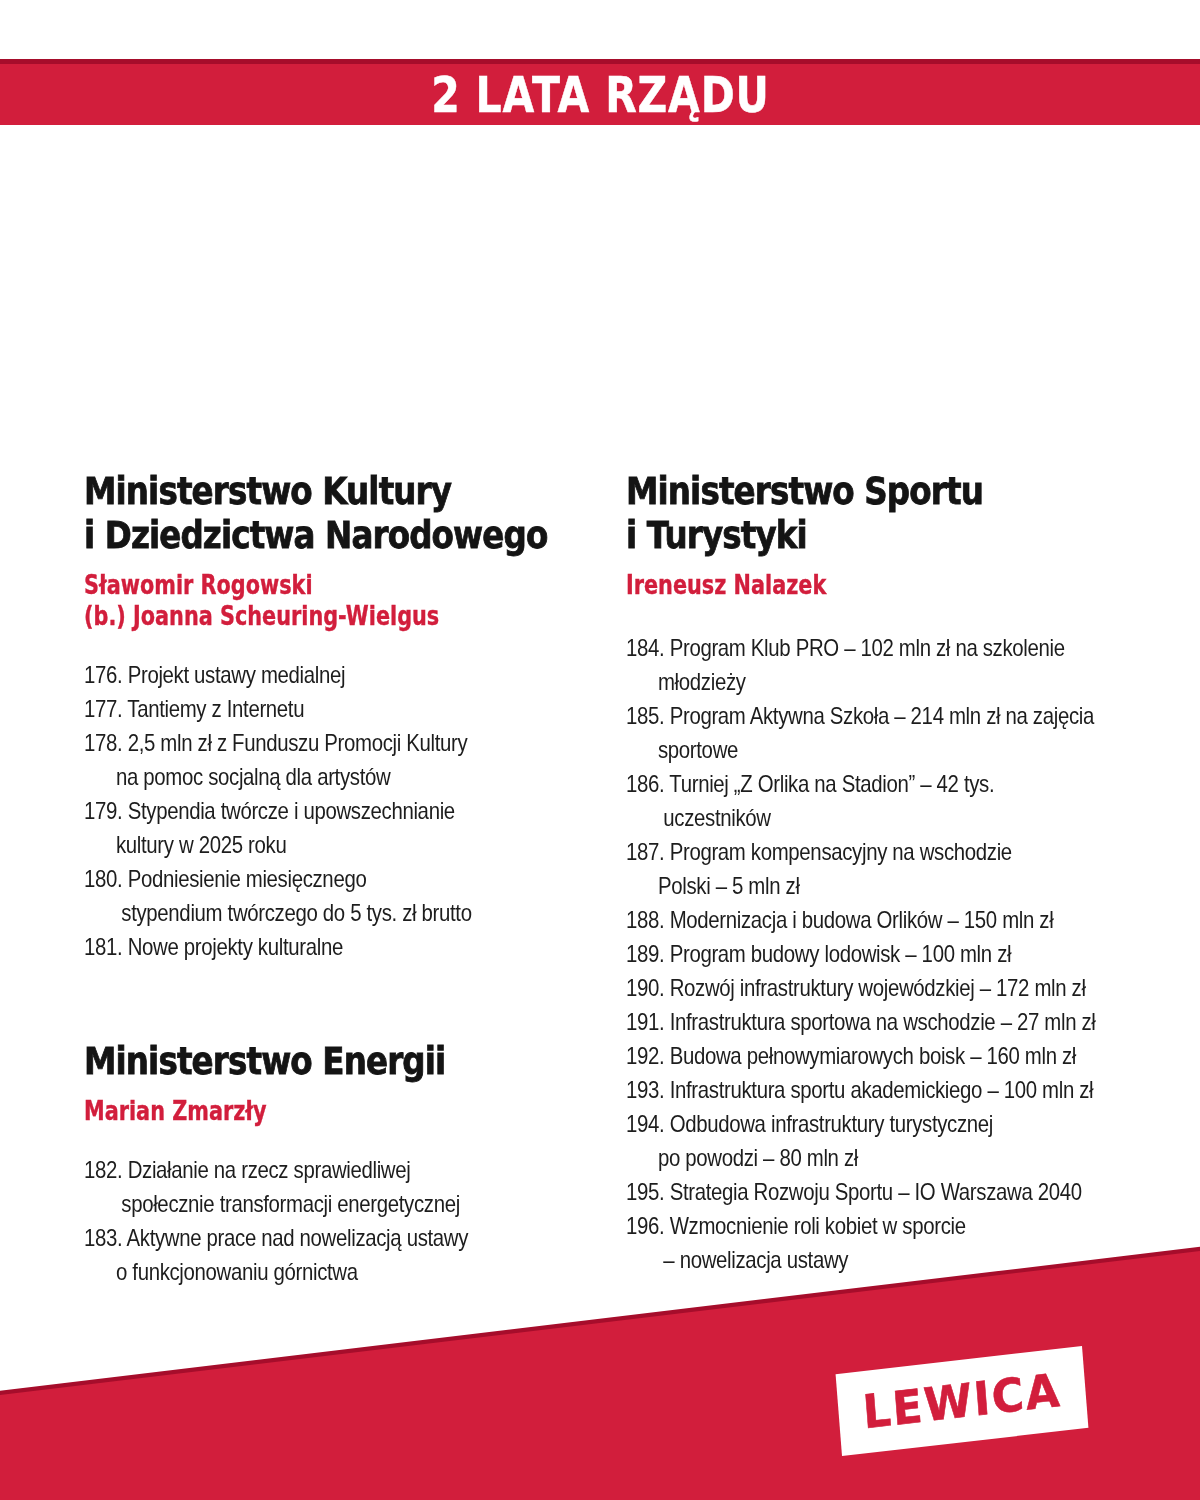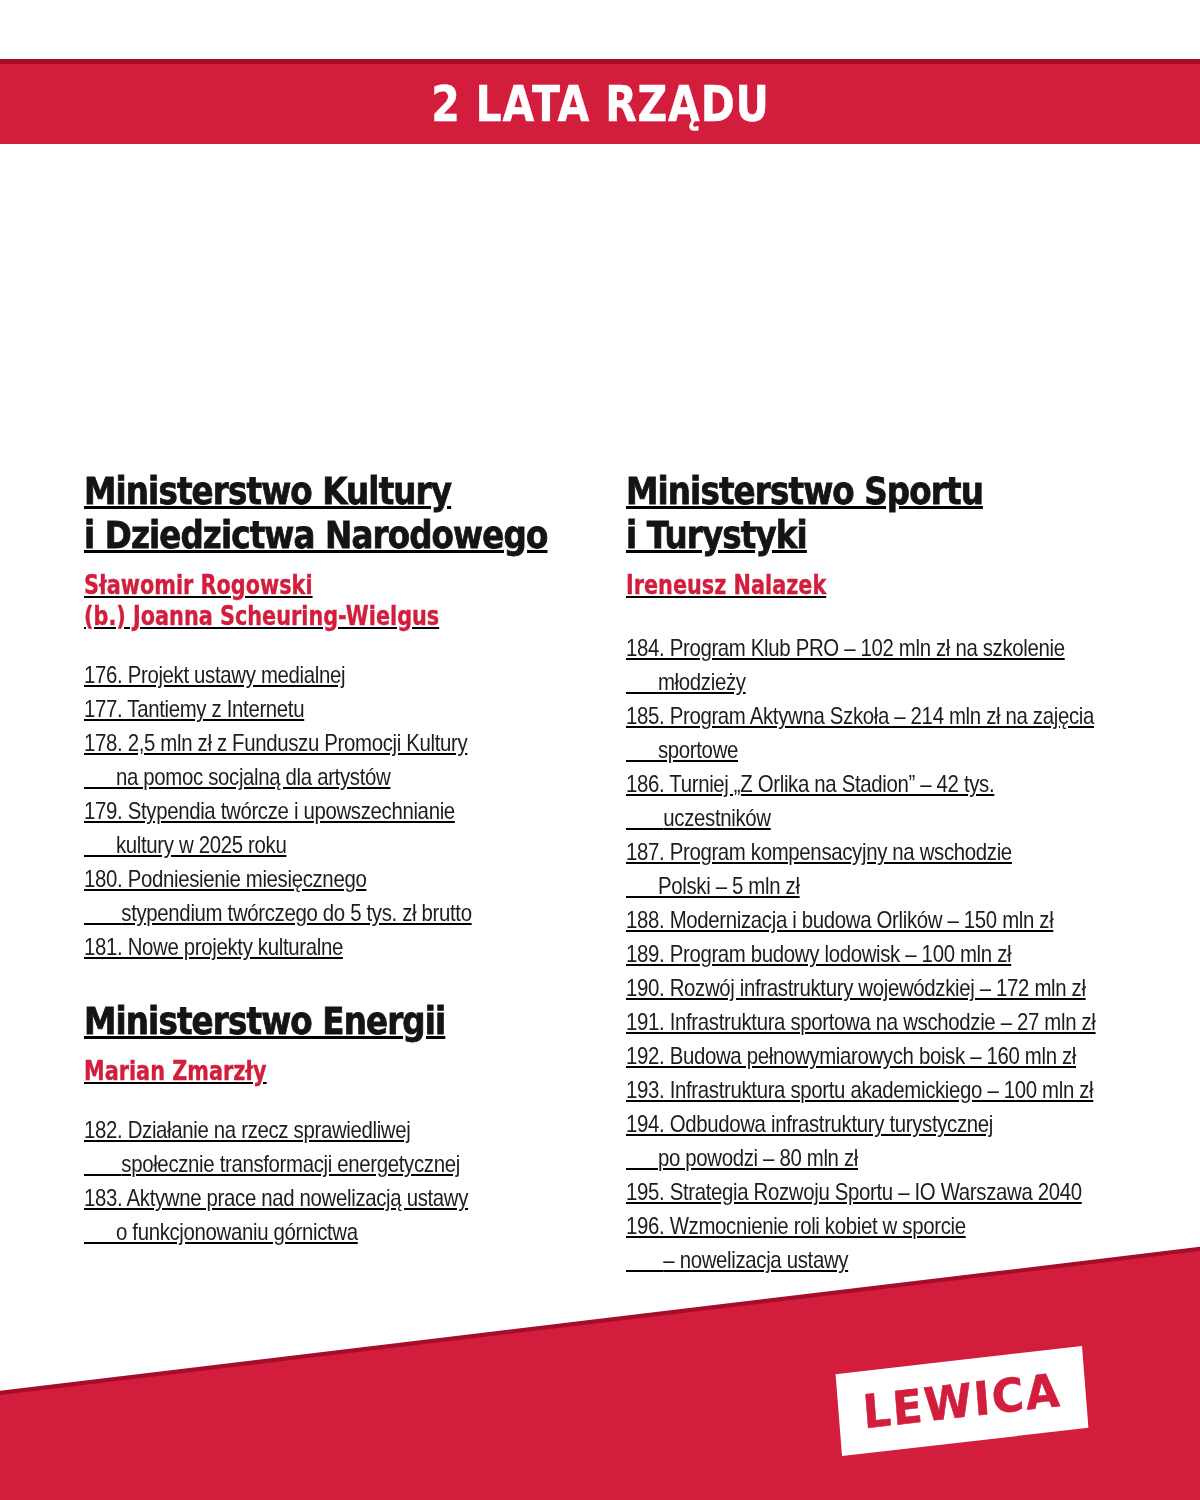"2 LATA RZĄDU" .top-banner { height: 85px -> 66px }
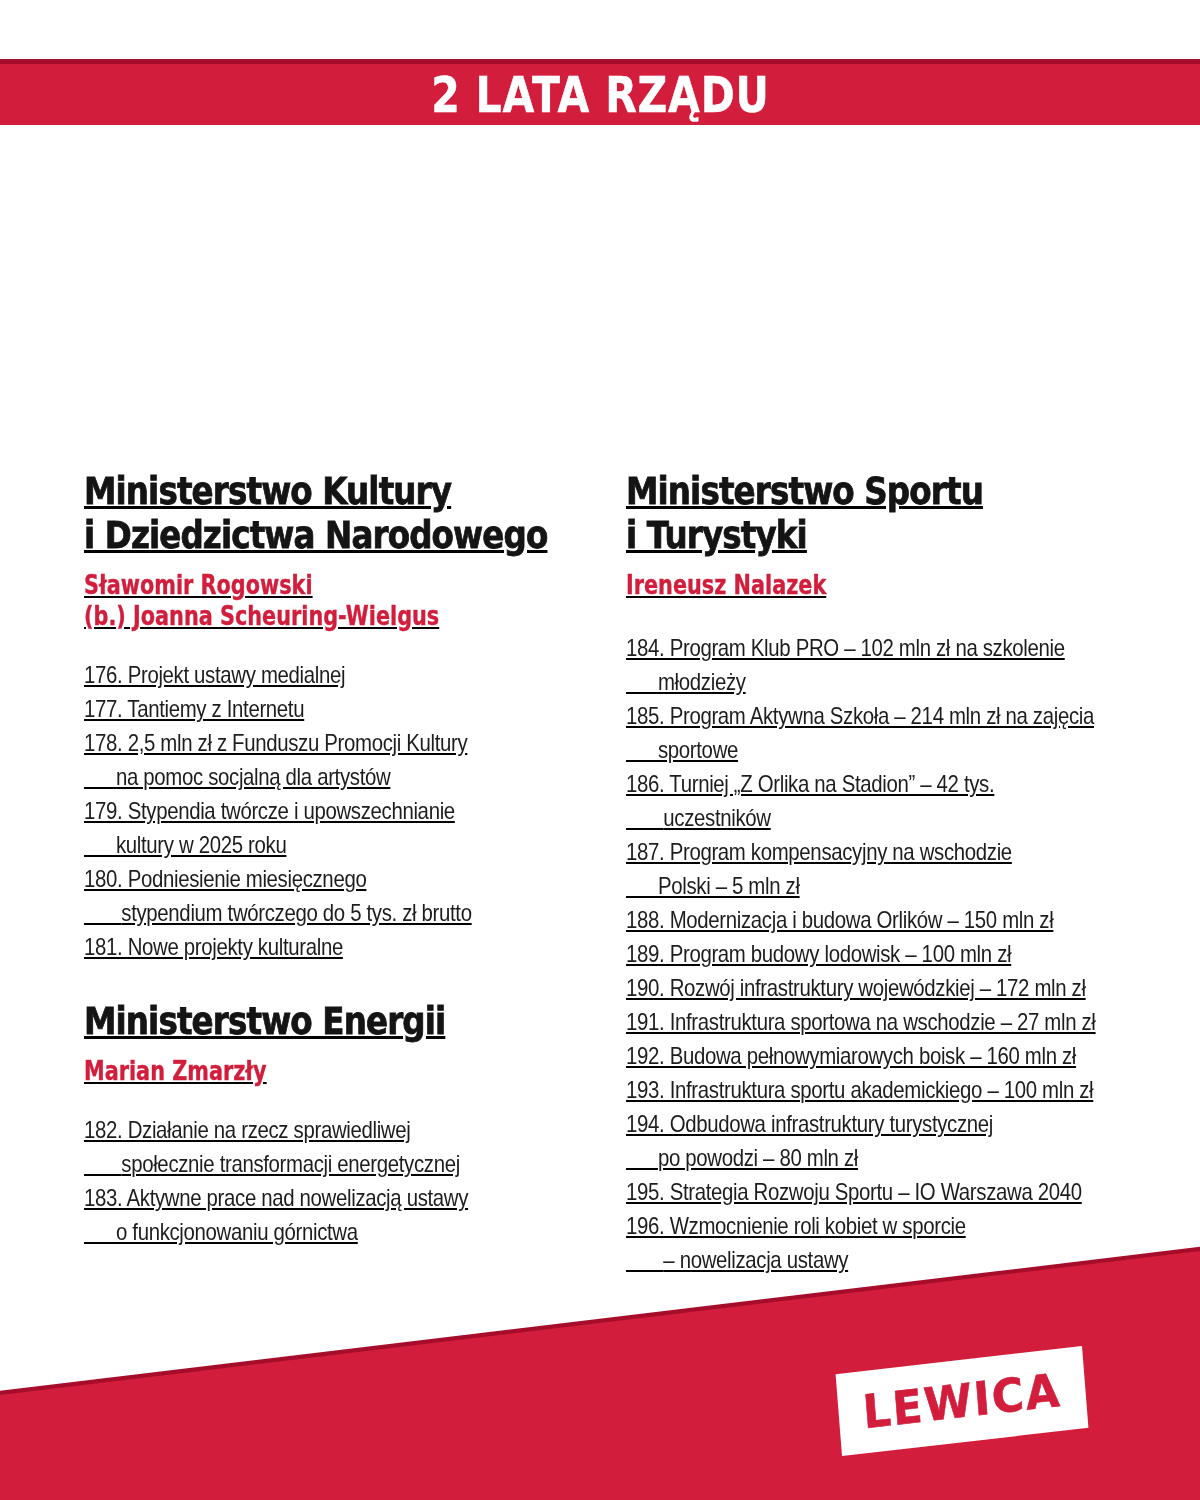"Ministerstwo Kultury" .col { text-decoration: underline -> none }
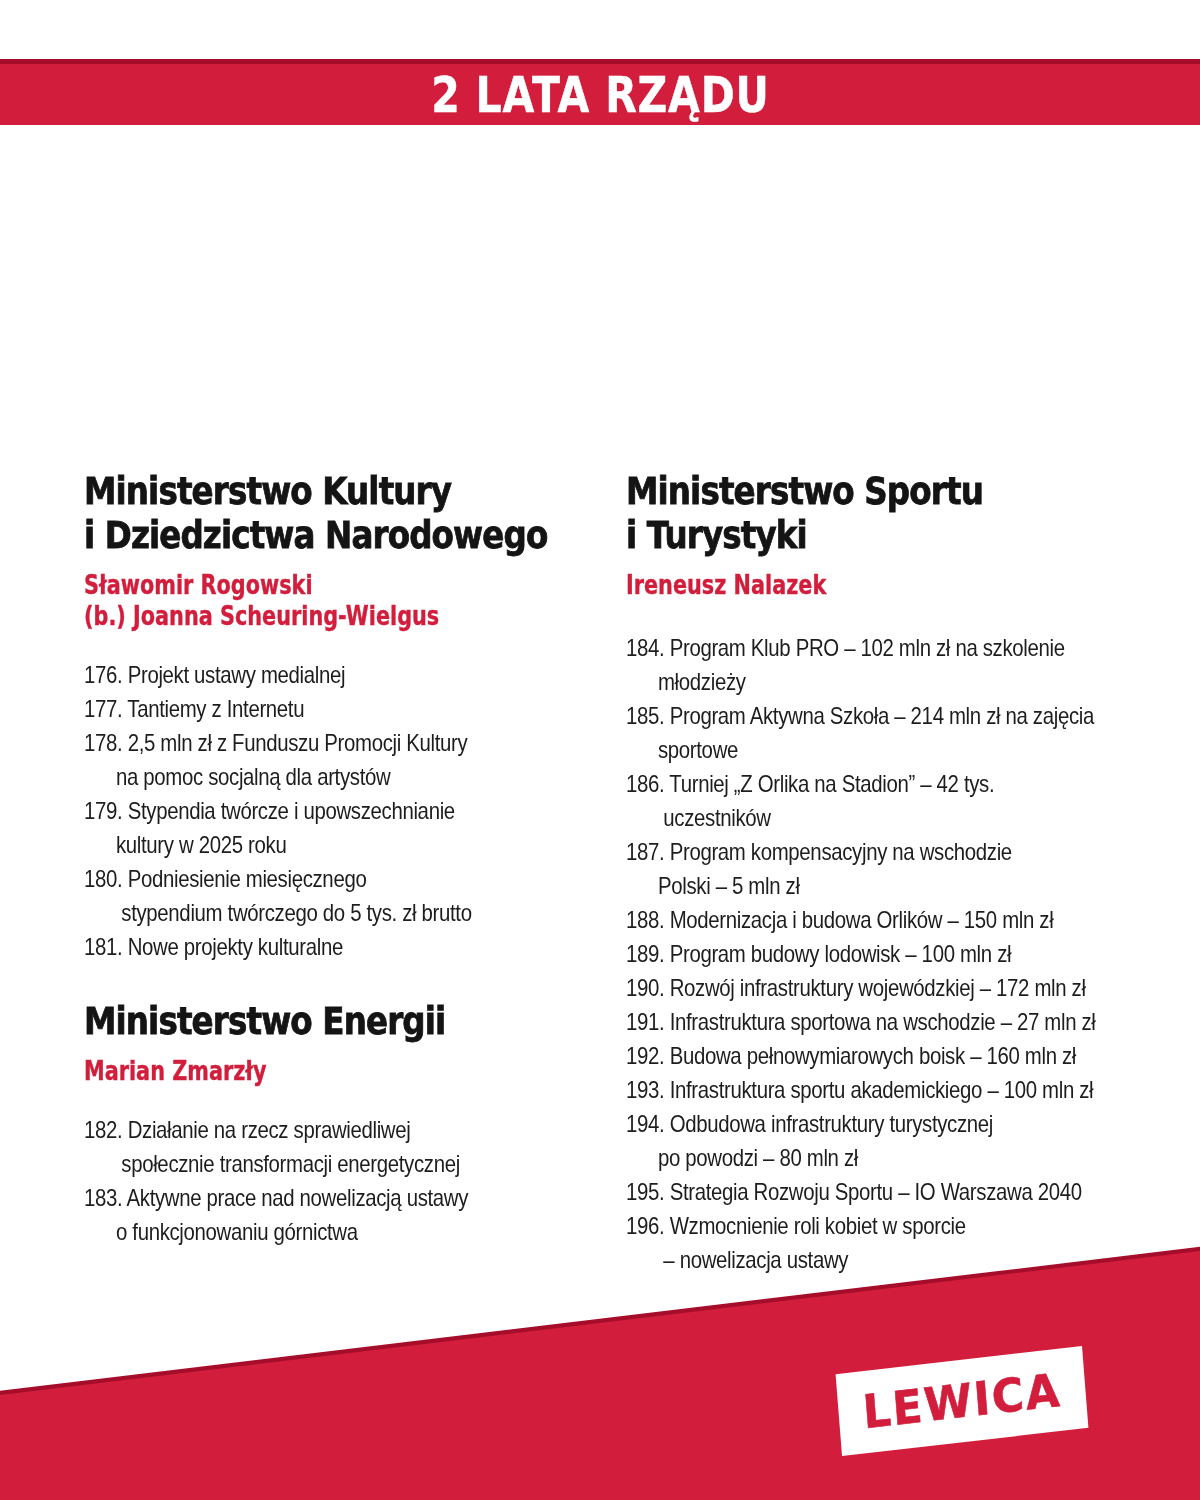"Ministerstwo Energii" .section + .section { margin-top: 36px -> 76px }
